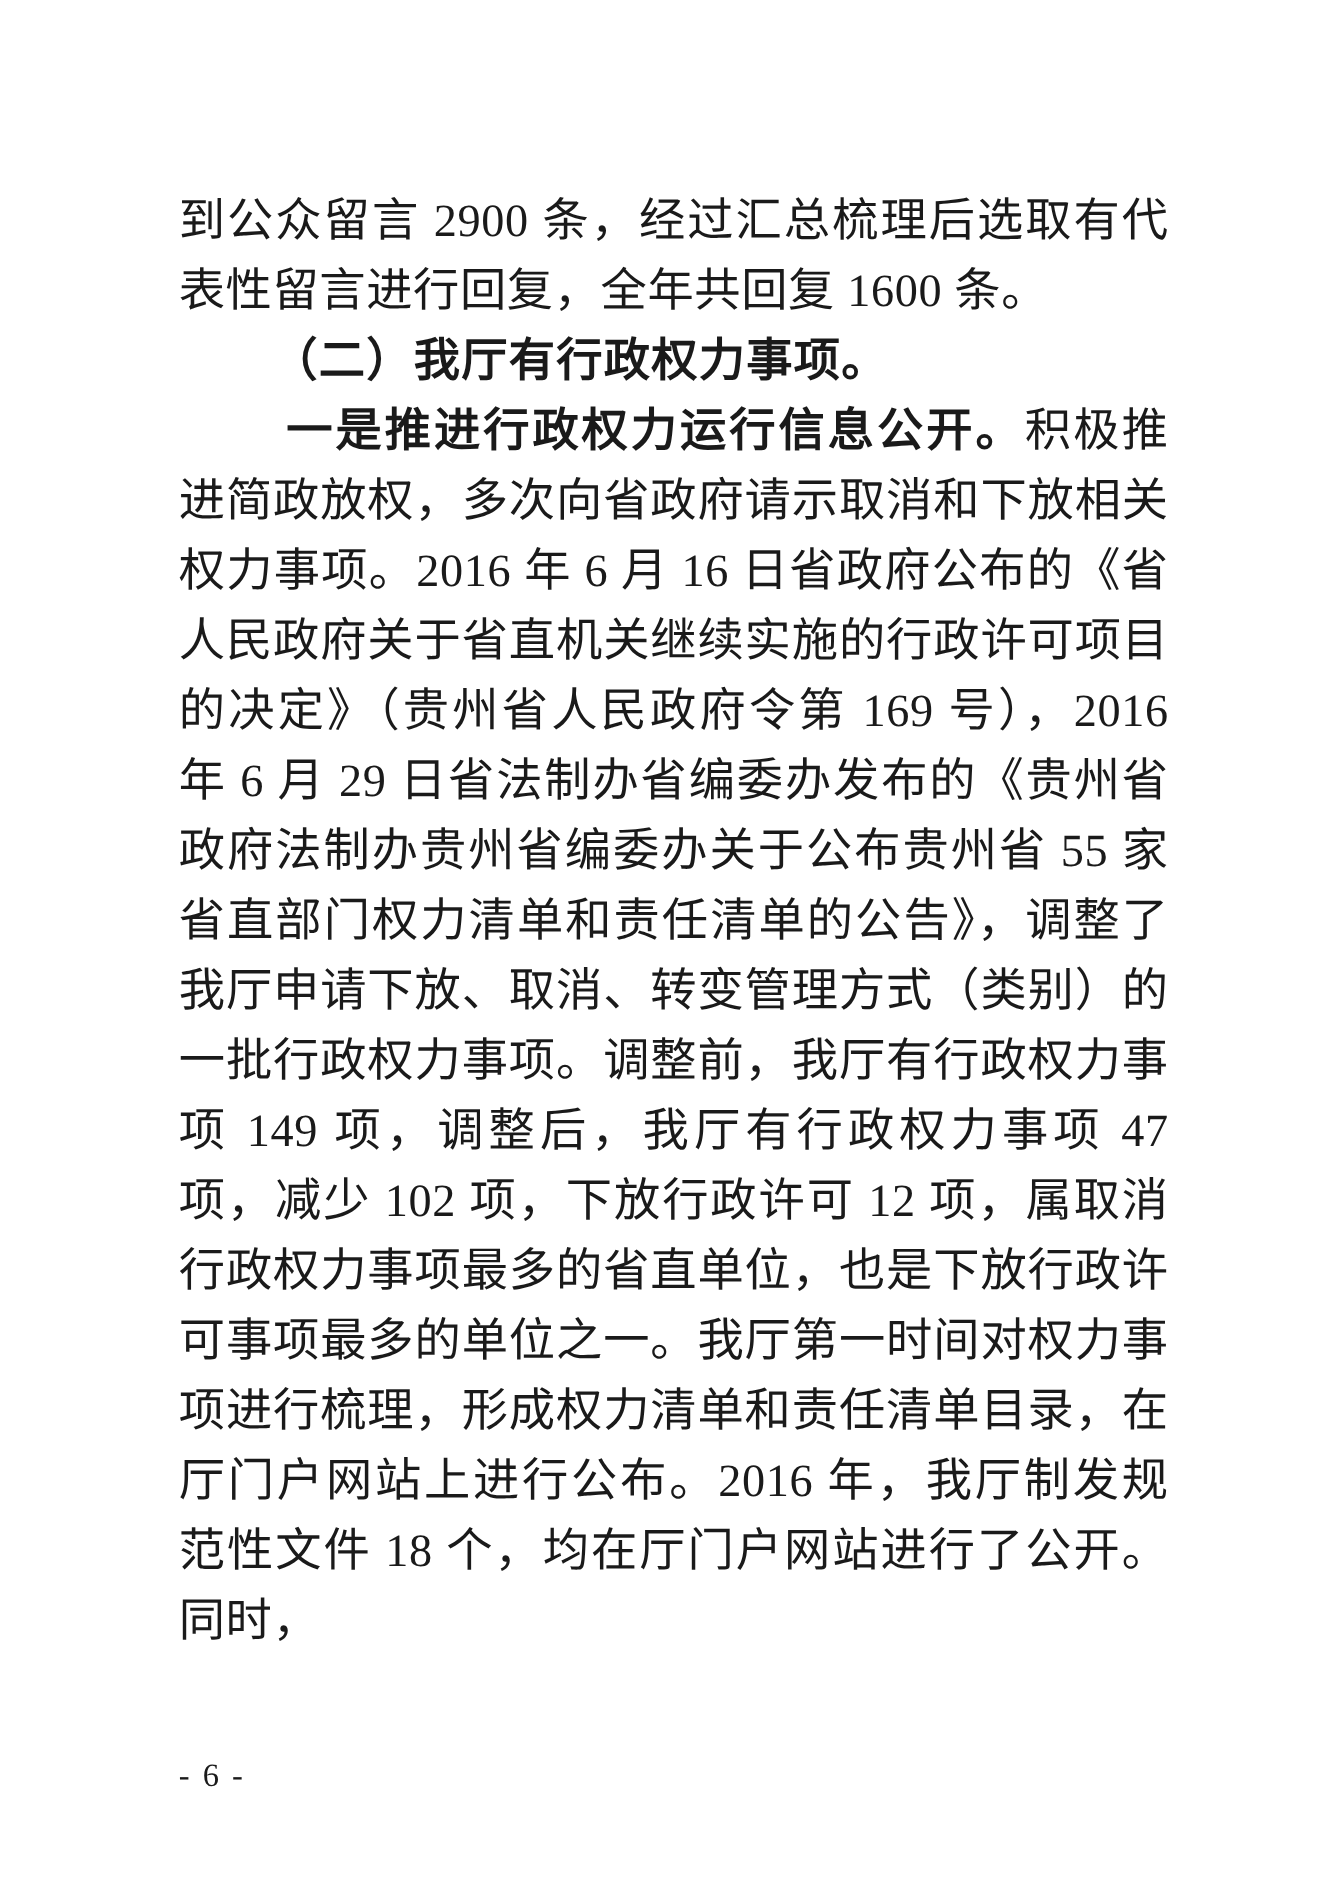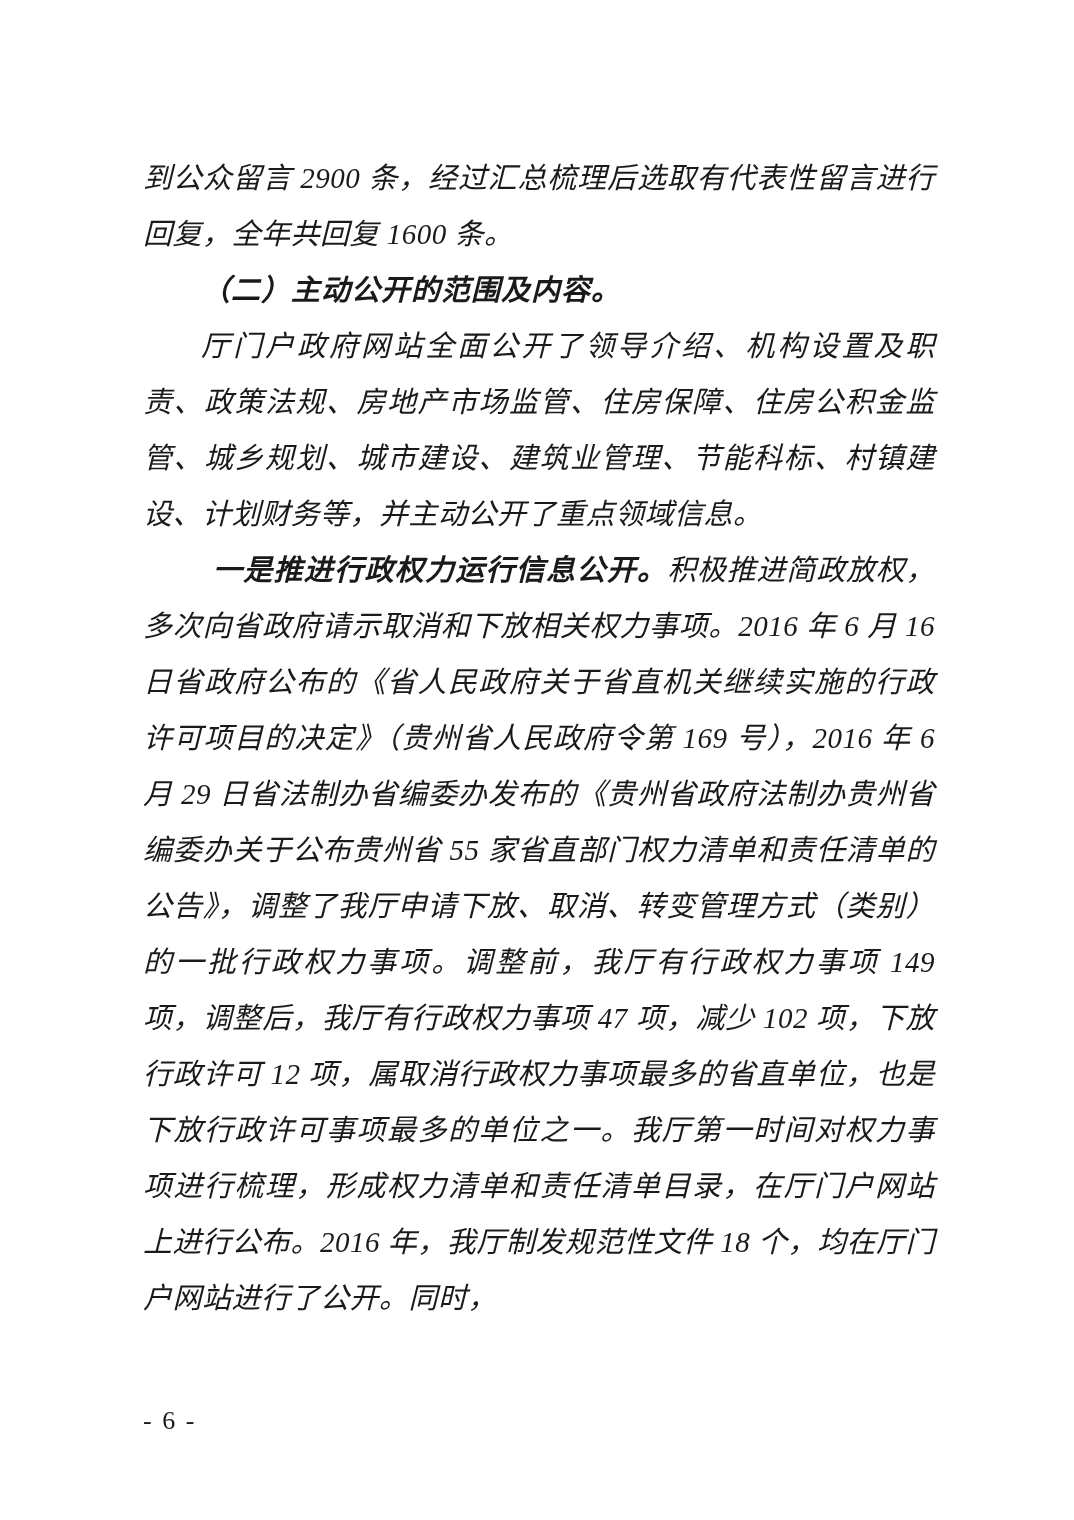"到公众留言 2900 条，经过汇总梳理后选取有代表性留言进行回复，全年共回复" .body-text p, .body-text h3 { font-size: 29px -> 37px; font-style: italic -> none }
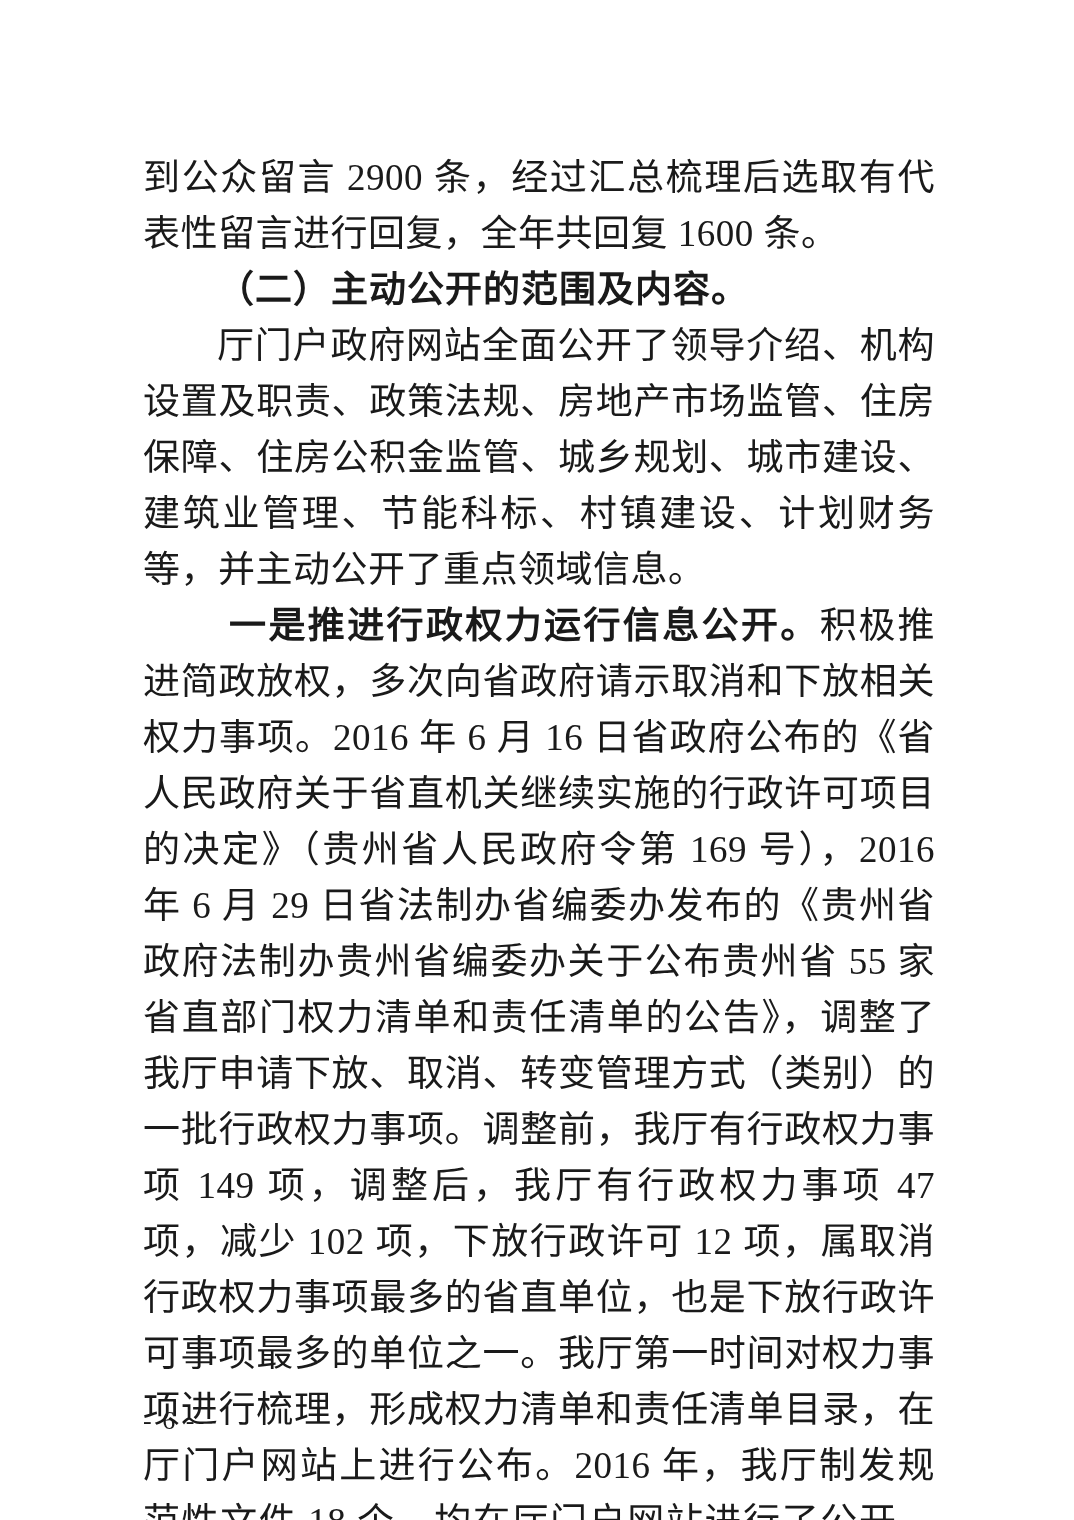"（二）主动公开的范围及内容。" h3.section-heading { text: 主动公开的范围及内容 -> 我厅有行政权力事项 }
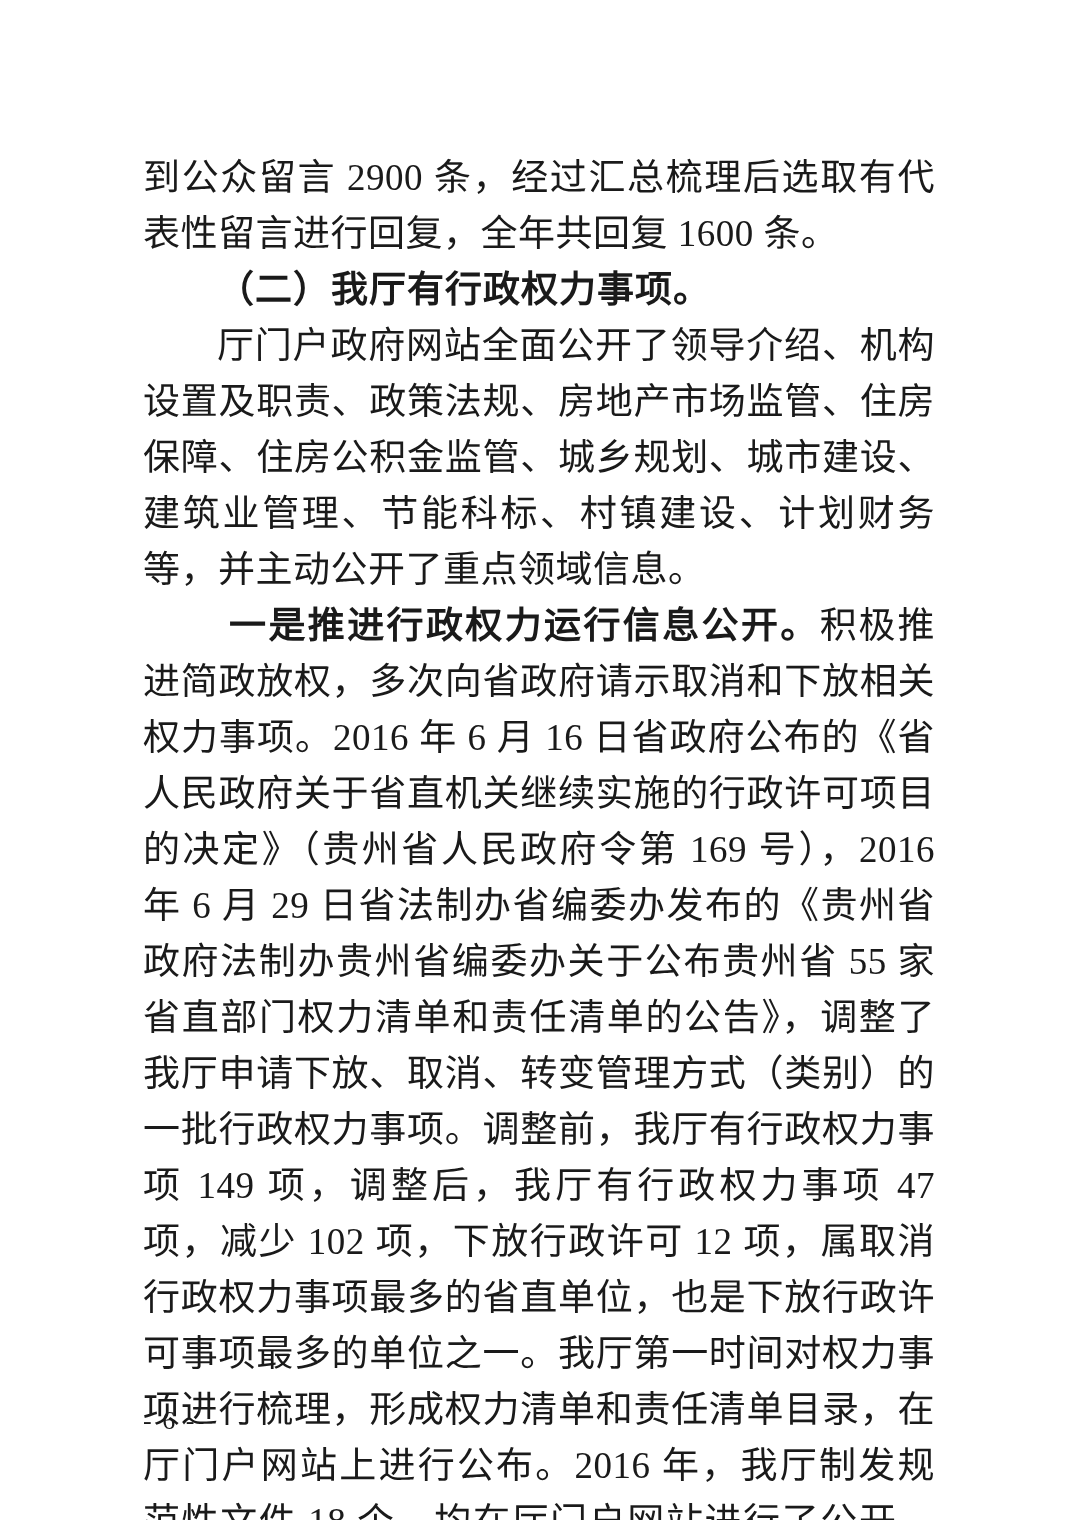"厅门户政府网站全面公开了领导介绍、机构设置及职责、政策法规、房地产市场监管、住房" p.para { html: <p>厅门户政府网站全面公开了领导介绍、机构设置及职责、政策法规、房地产市场监管、住房保障、住房公积金监管、城乡规划、城市建设、建筑业管理、节能科标、村镇建设、计划财务等，并主动公开了重点领域信息。</p> -> none }
